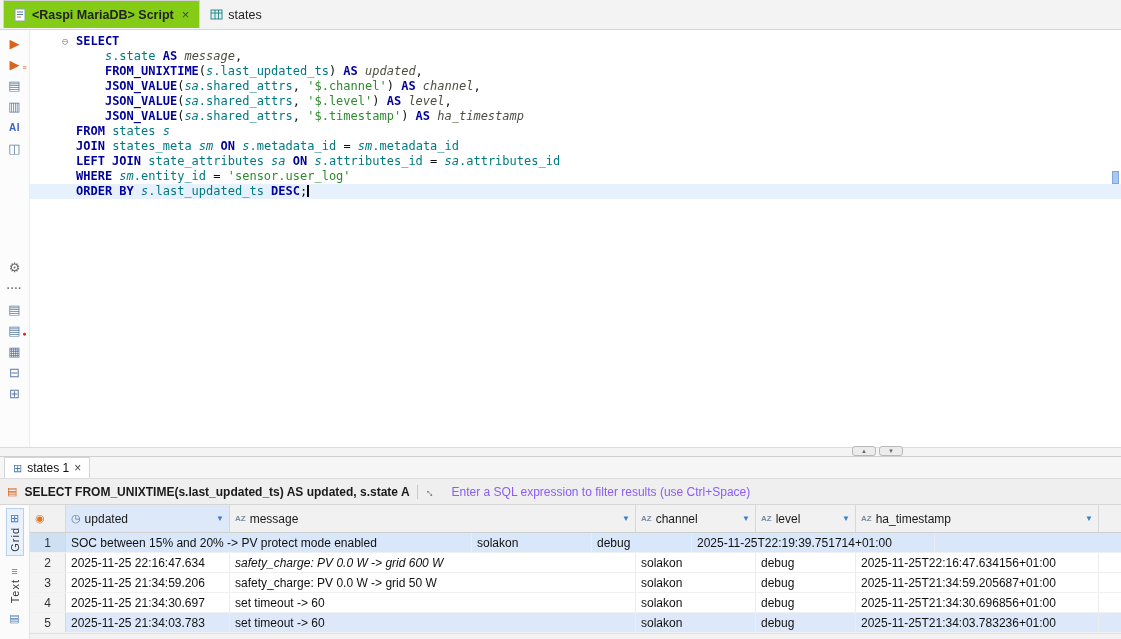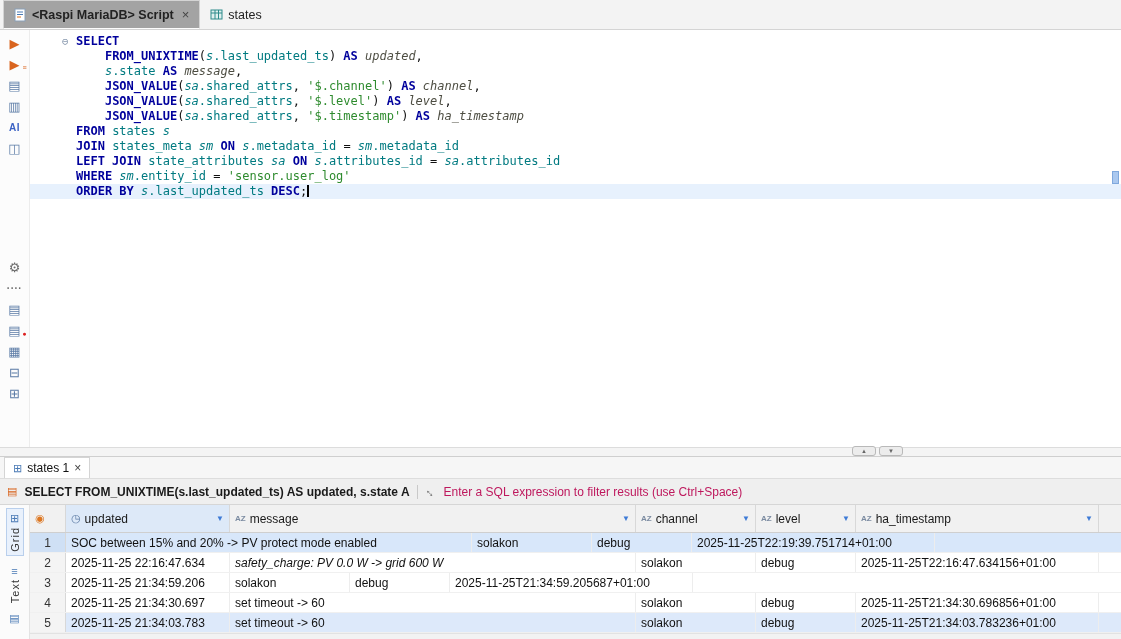"<Raspi MariaDB> Script" .tab.active { background: #a3a3a3 -> #84cc16 }
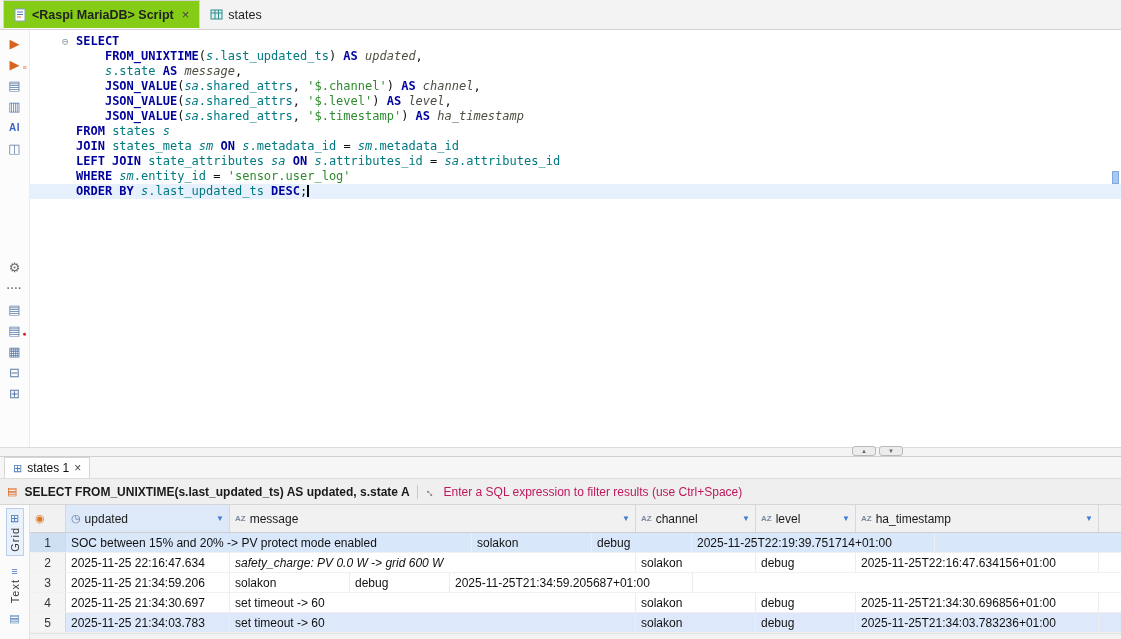"FROM_UNIXTIME(s.last_updated_ts) AS" div.line { order: before "s.state AS message," -> after "s.state AS message," }
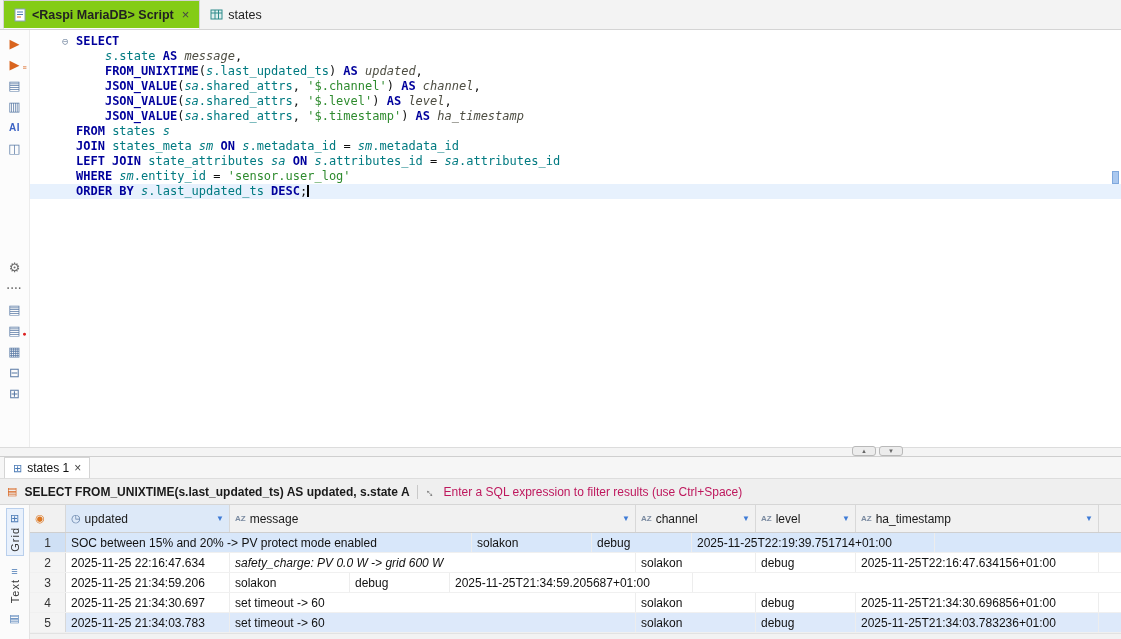"Enter a SQL expression to" .filterbar .placeholder { color: #be185d -> #8b5cf6; margin-left: none -> 8px }
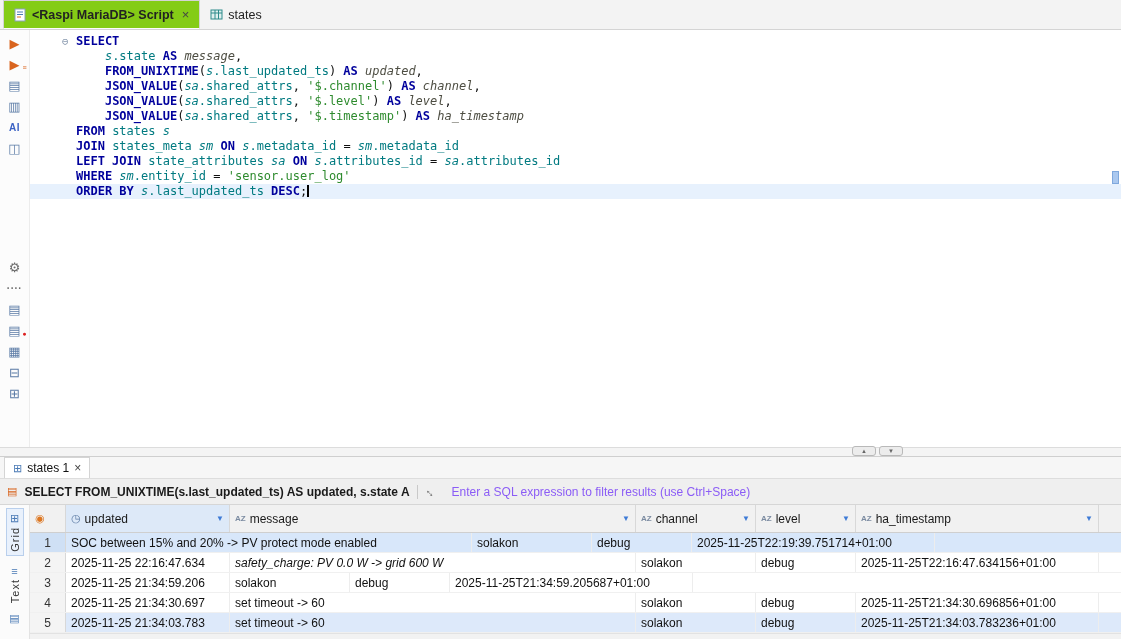"safety_charge: PV 0.0 W -> grid 50" div.dcell { html: none -> <div>safety_charge: PV 0.0 W -&gt; grid 50 W</div> }
